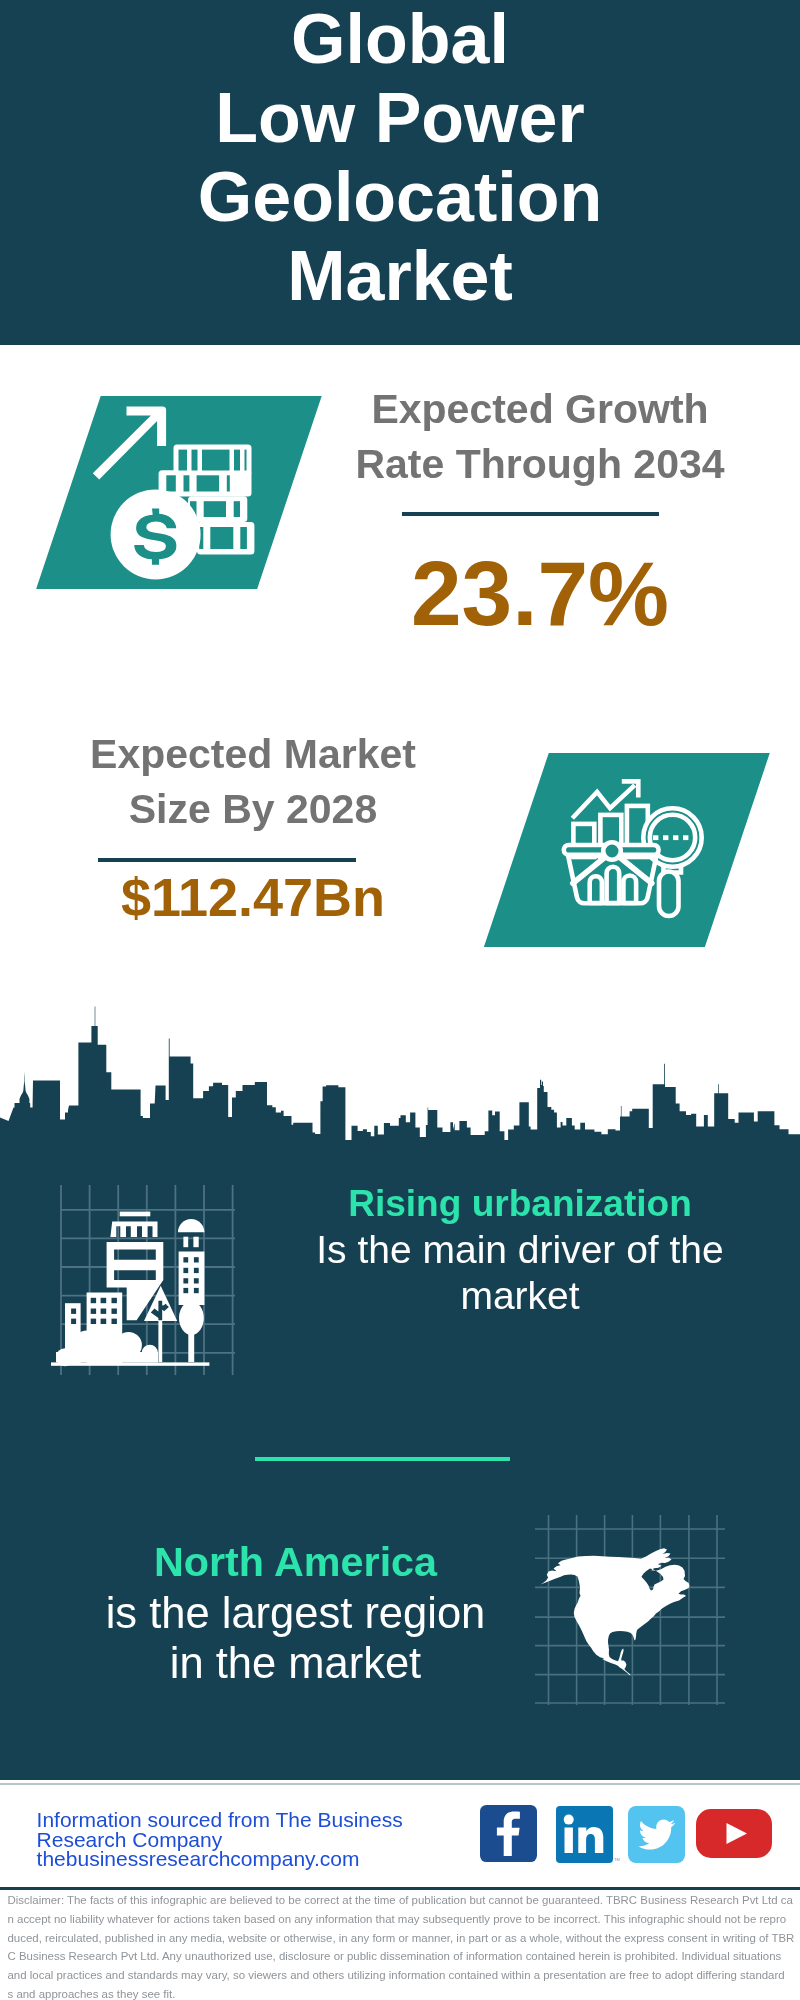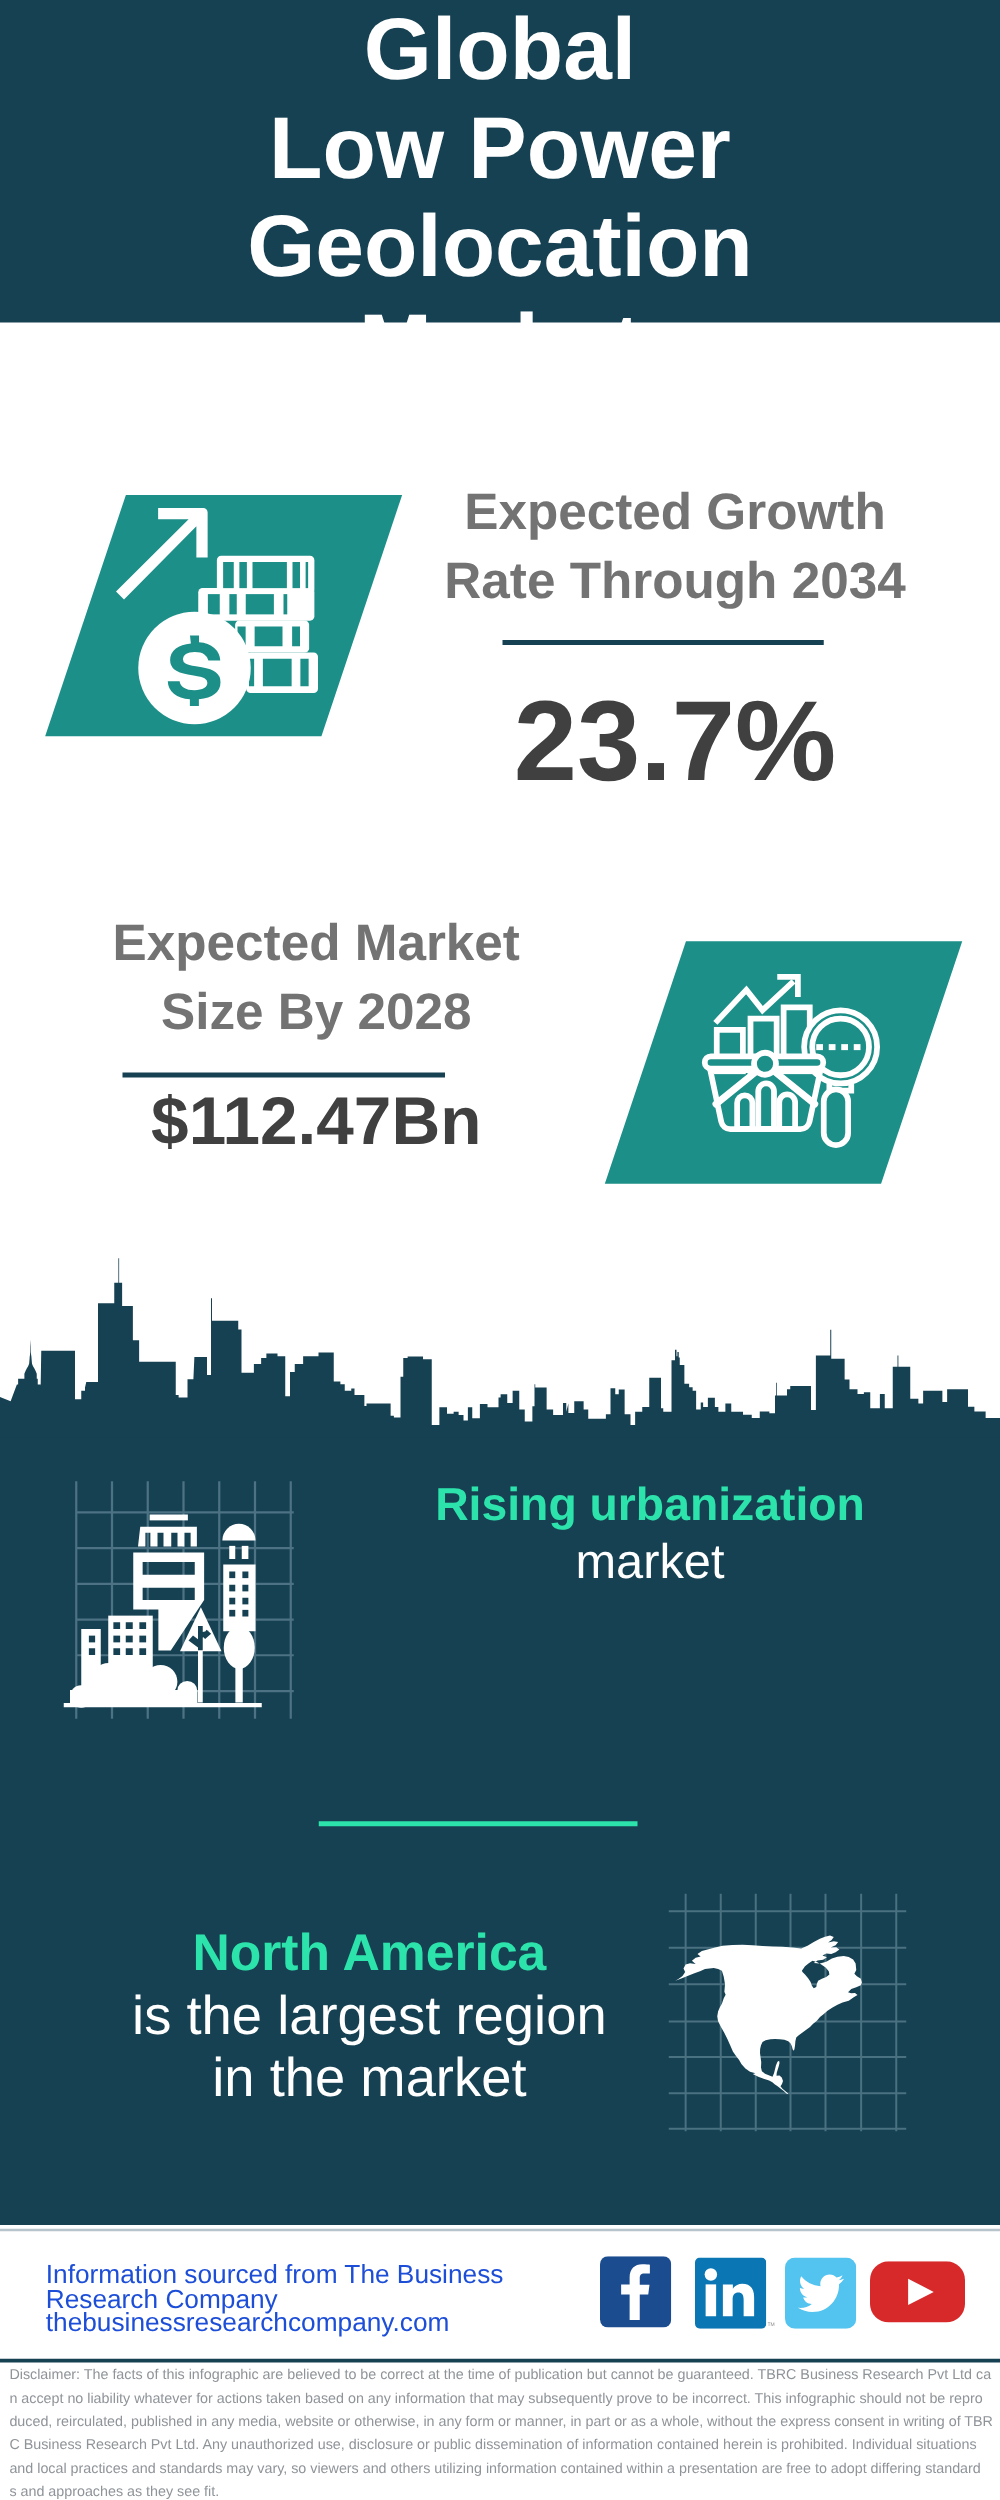"Global" .header { height: 258px -> 345px }
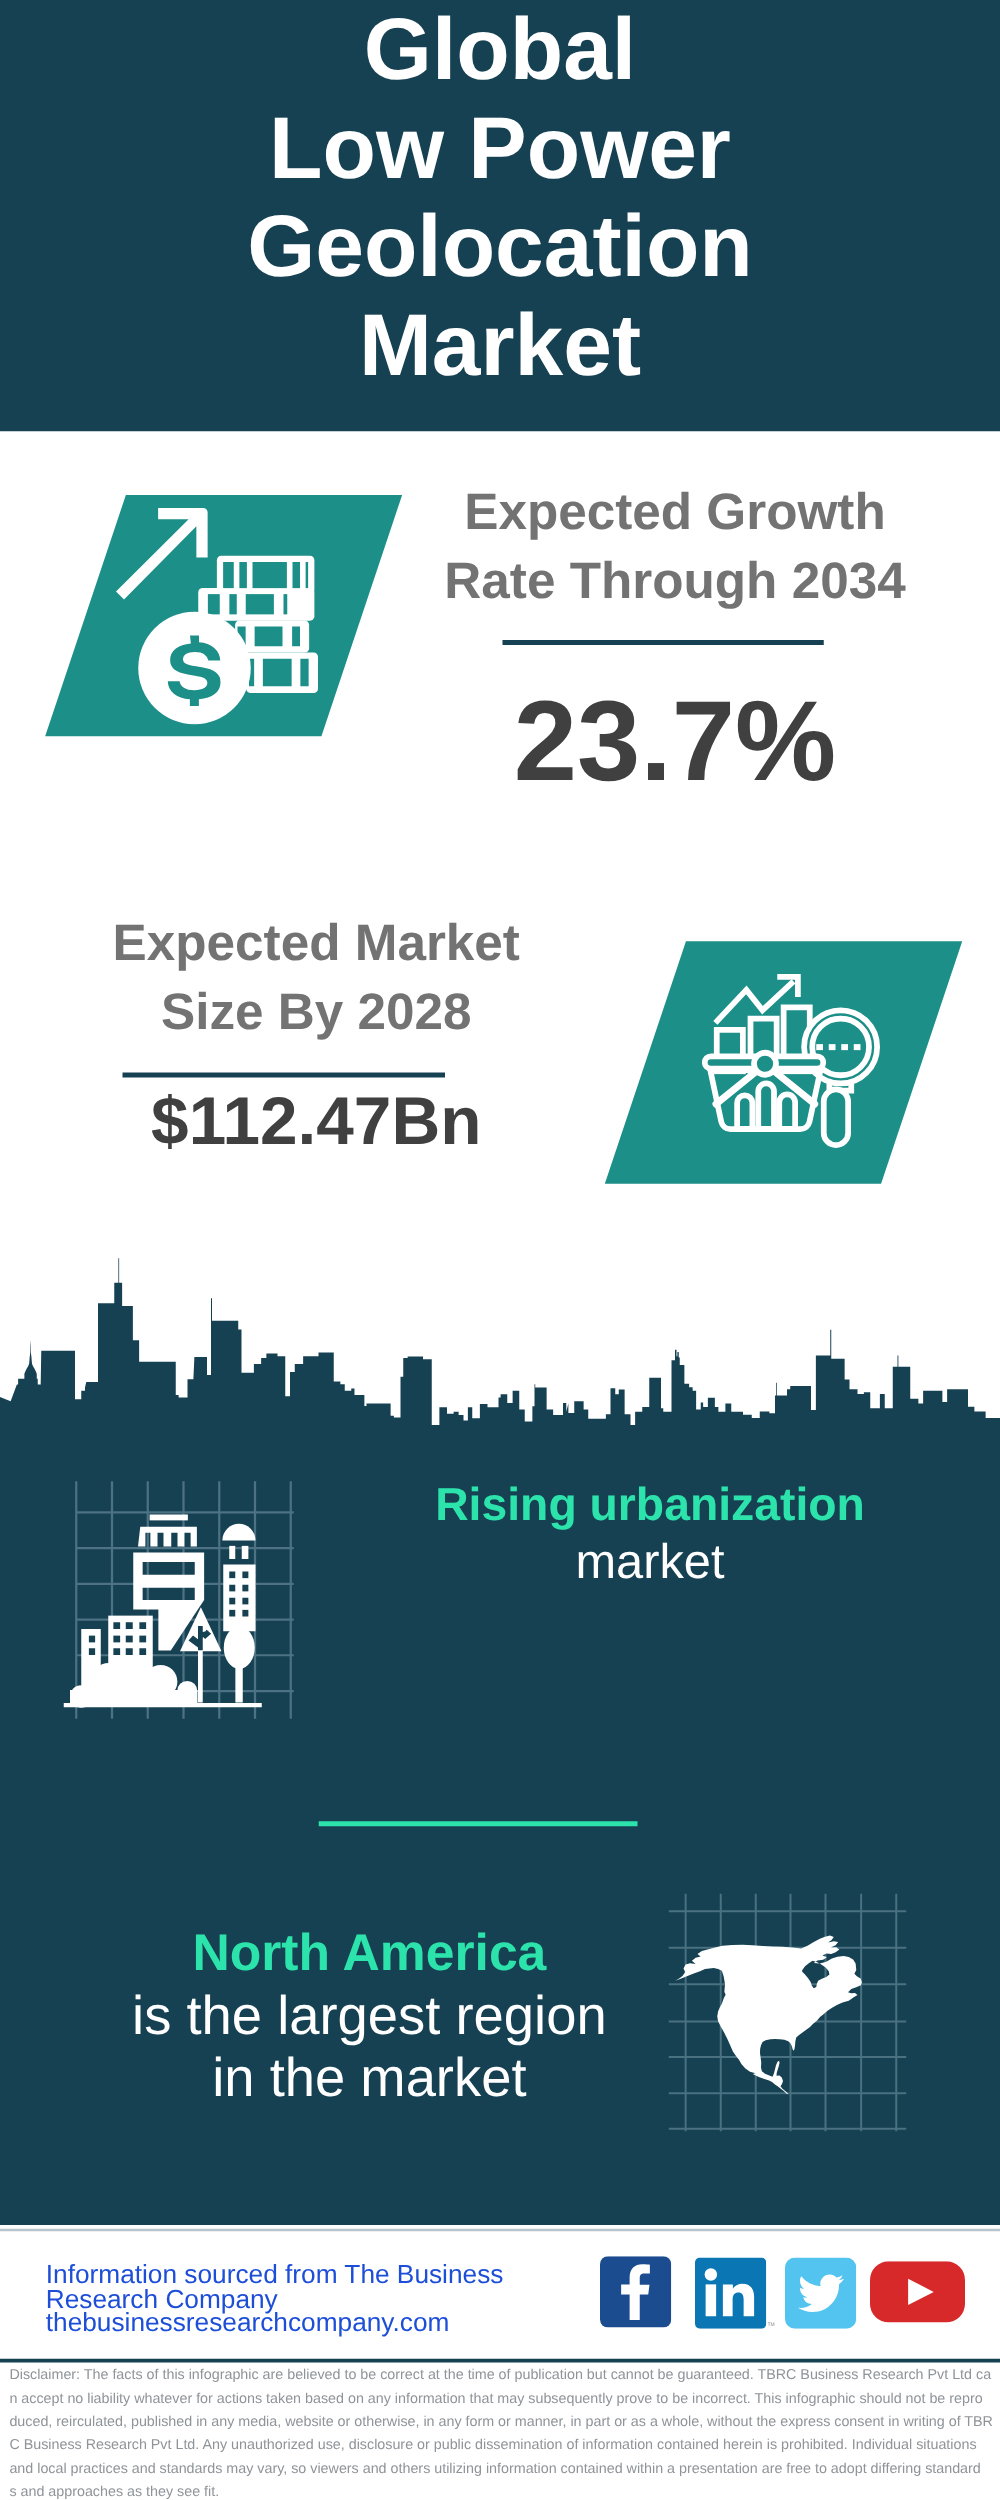"23.7%" .stat-val { color: #404040 -> #a16207 }
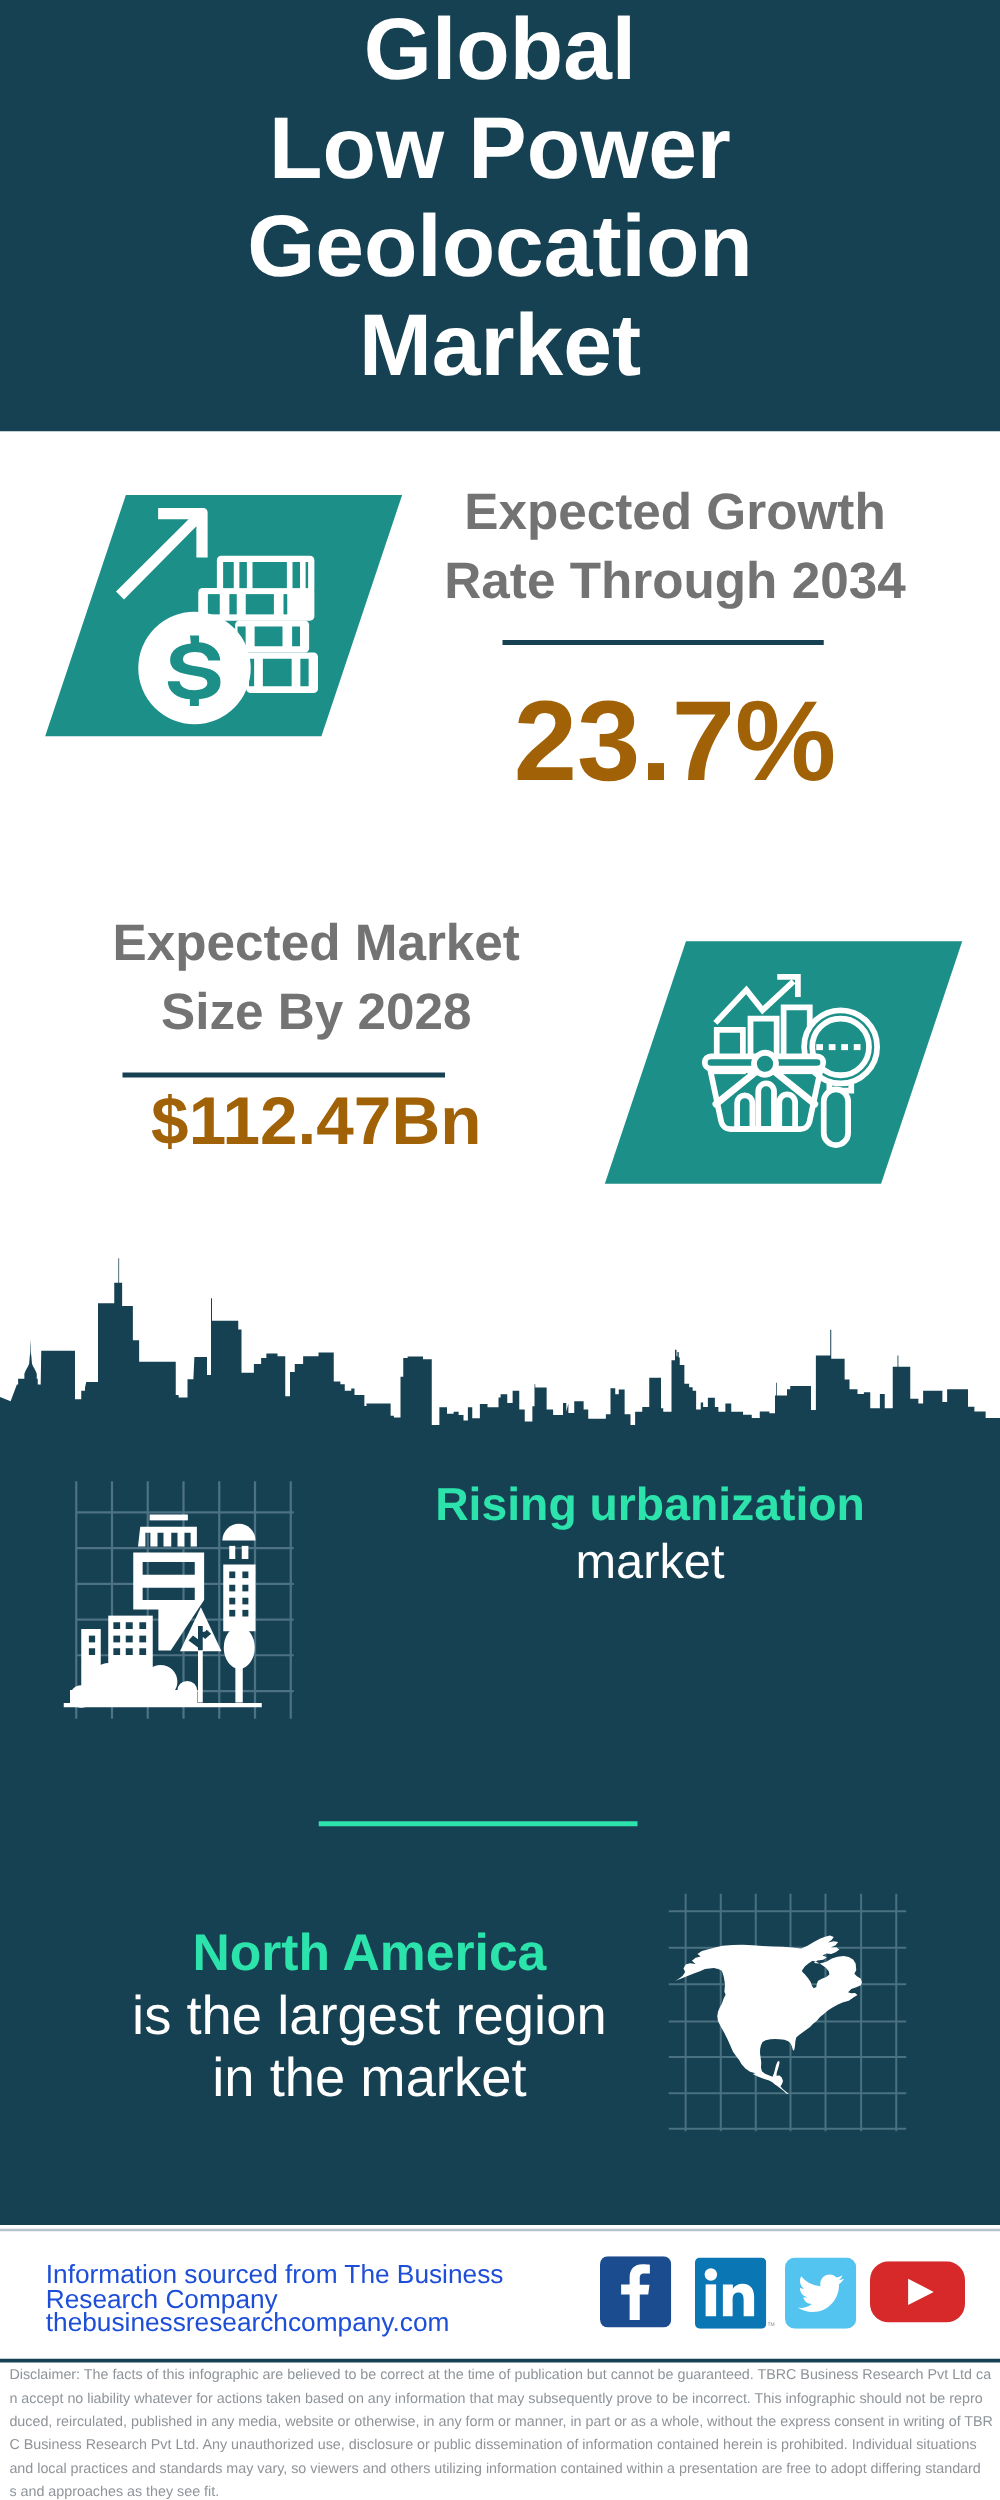"Is the main driver of" div.fact-body { html: none -> <div>Is the main driver of the</div> }
